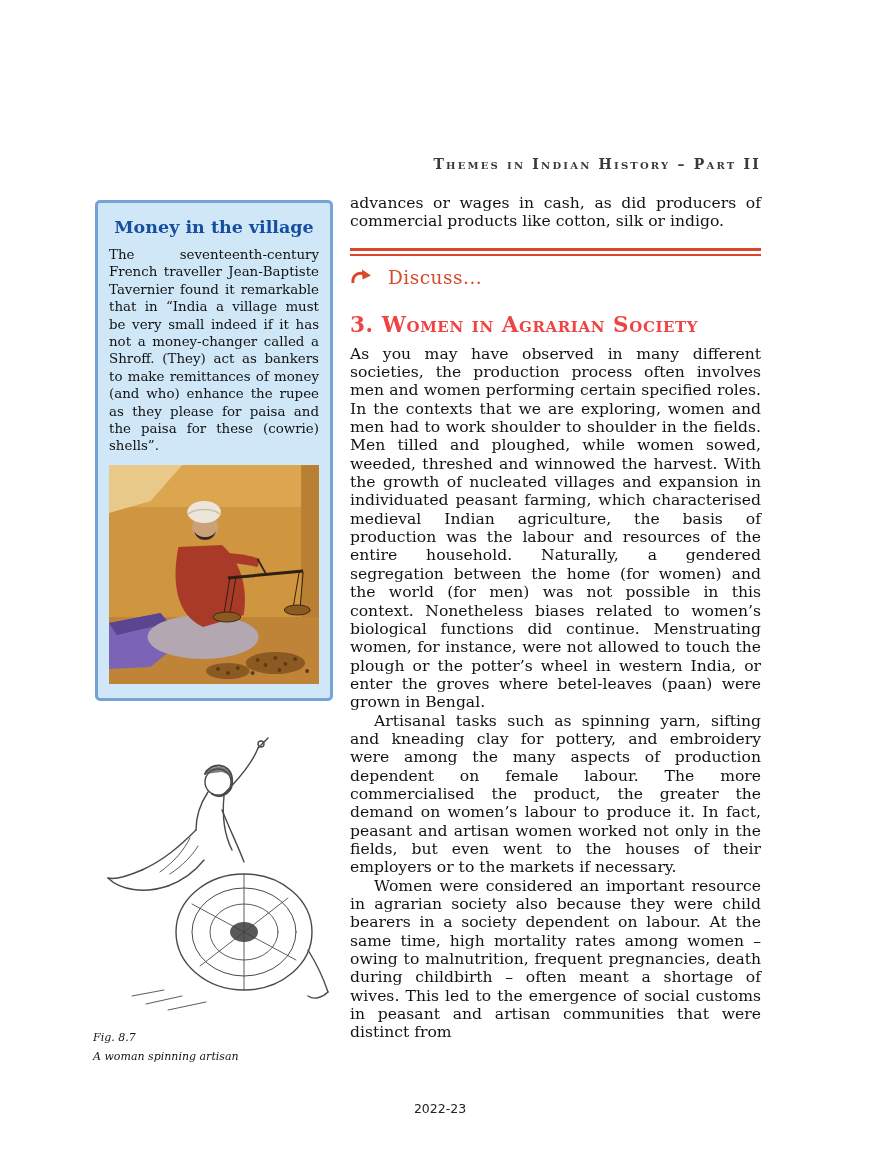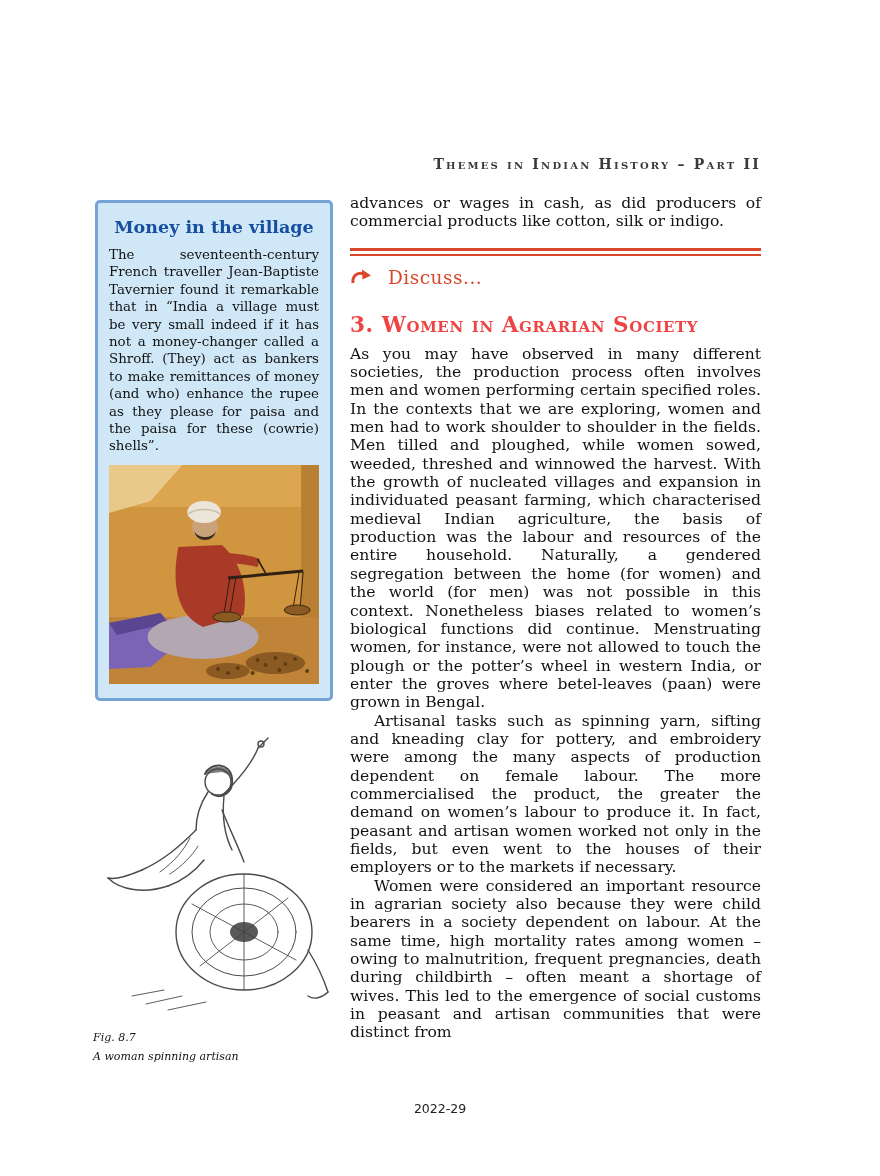"2022-29" div.footer { text: 2022-29 -> 2022-23 }
